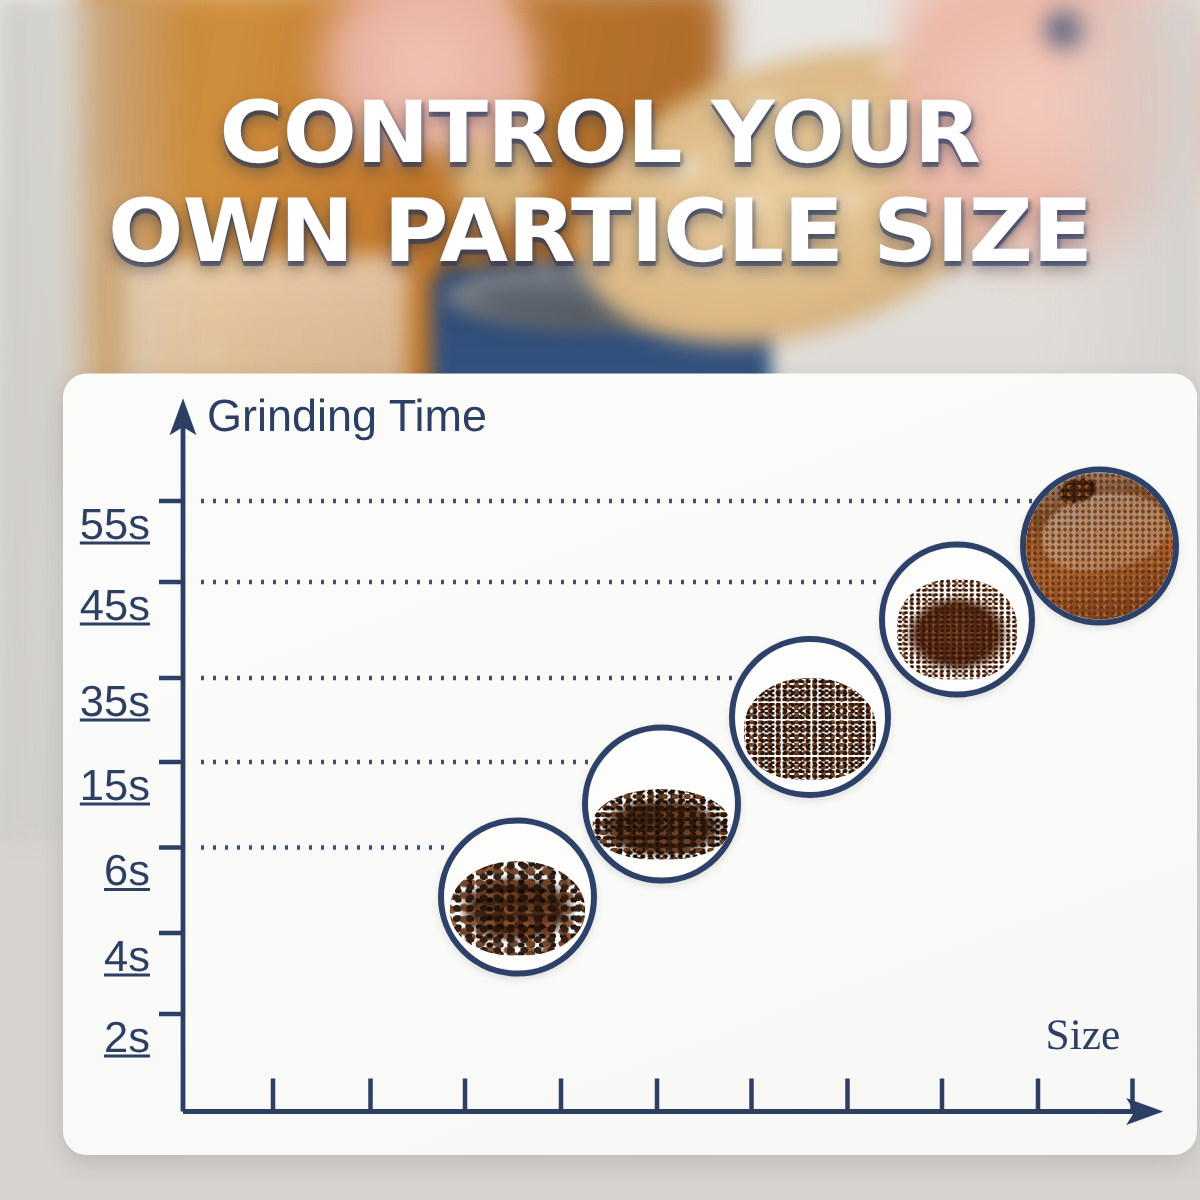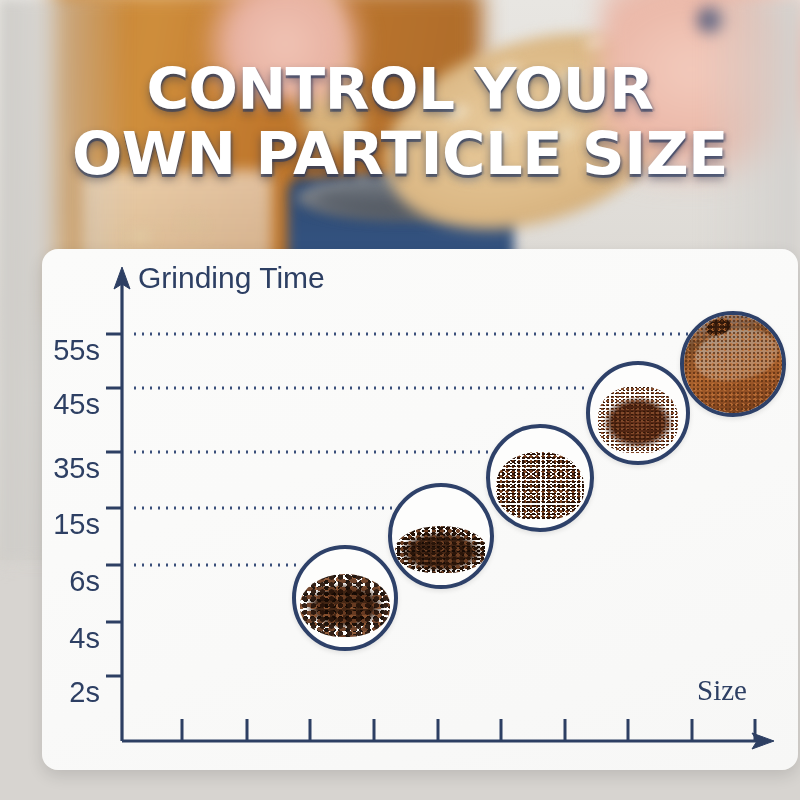"55s" .ytick-label span { text-decoration: none -> underline }
